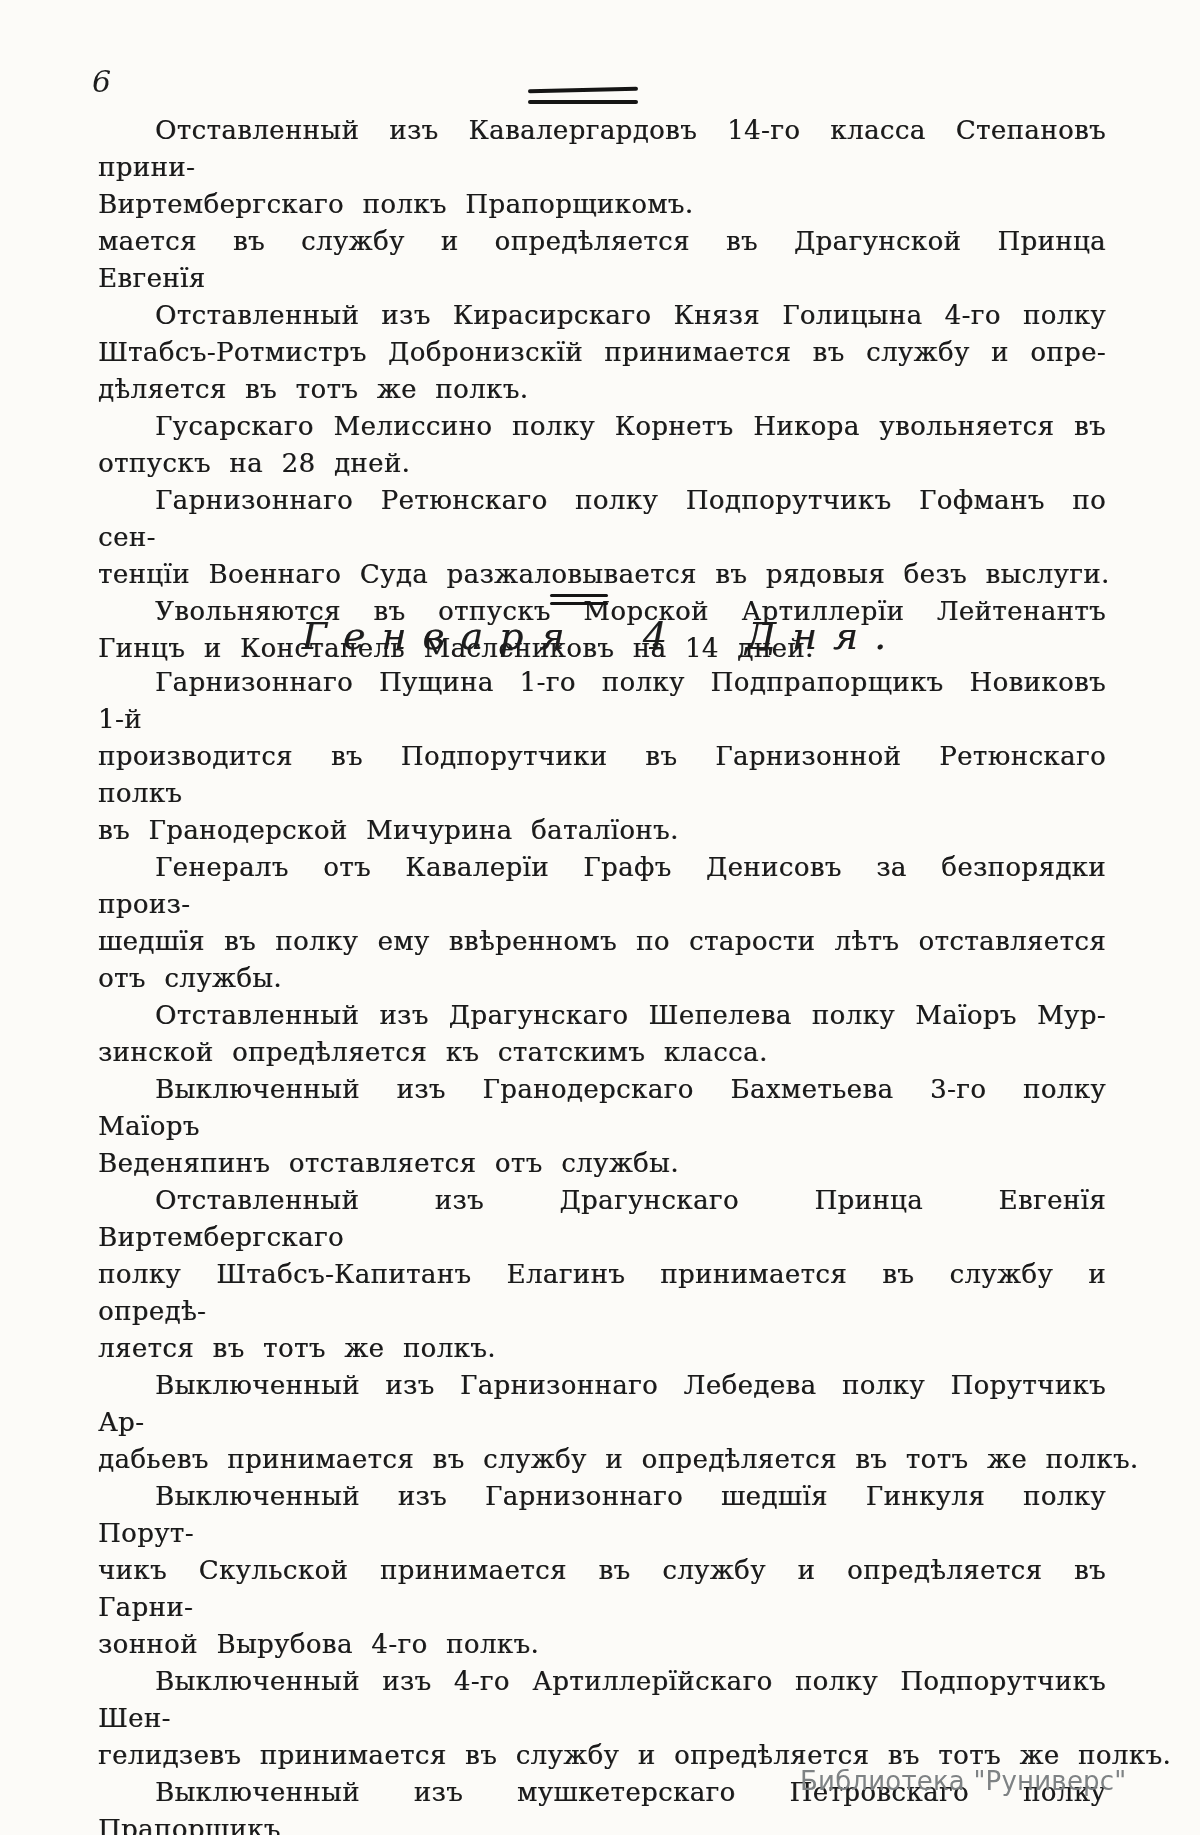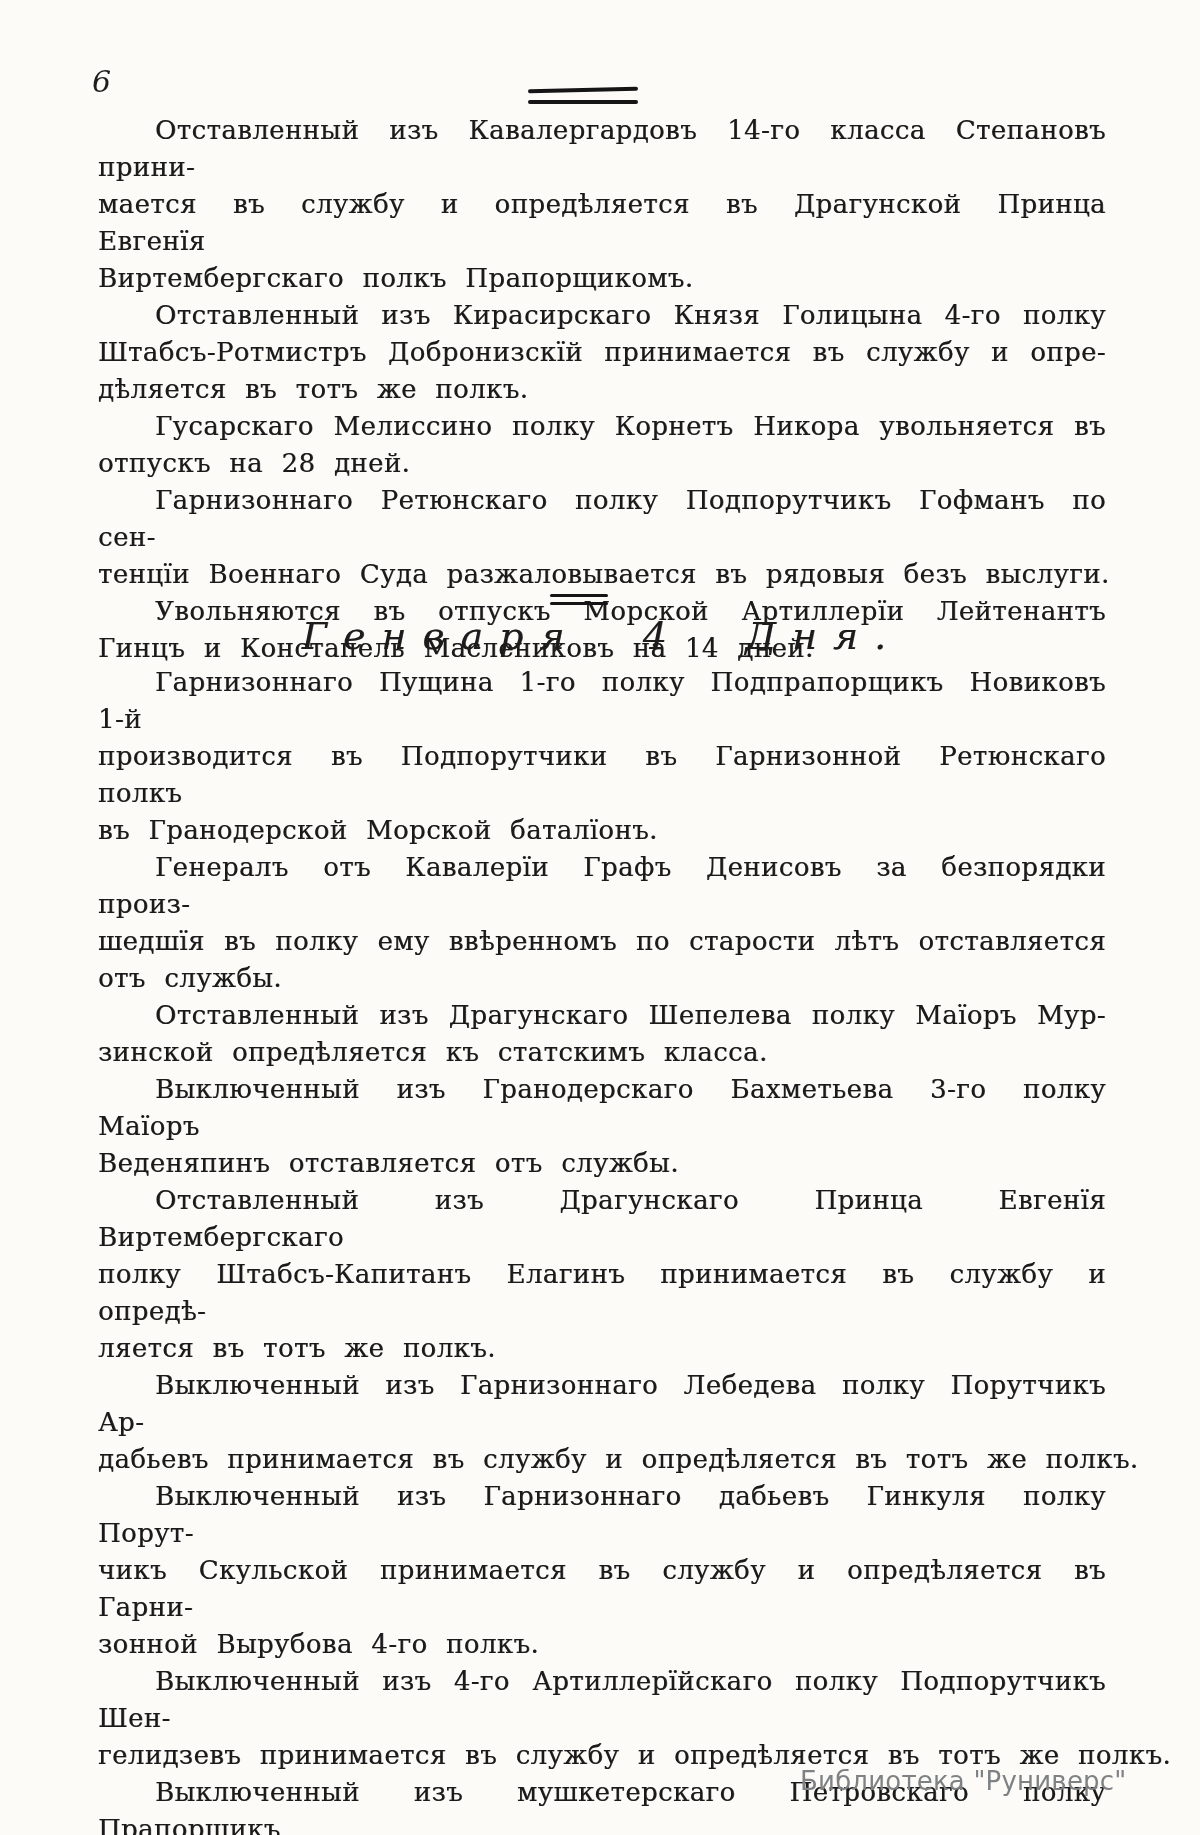"мается въ службу и опредѣляется" div.line { order: before "Виртембергскаго полкъ Прапорщикомъ." -> after "Виртембергскаго полкъ Прапорщикомъ." }
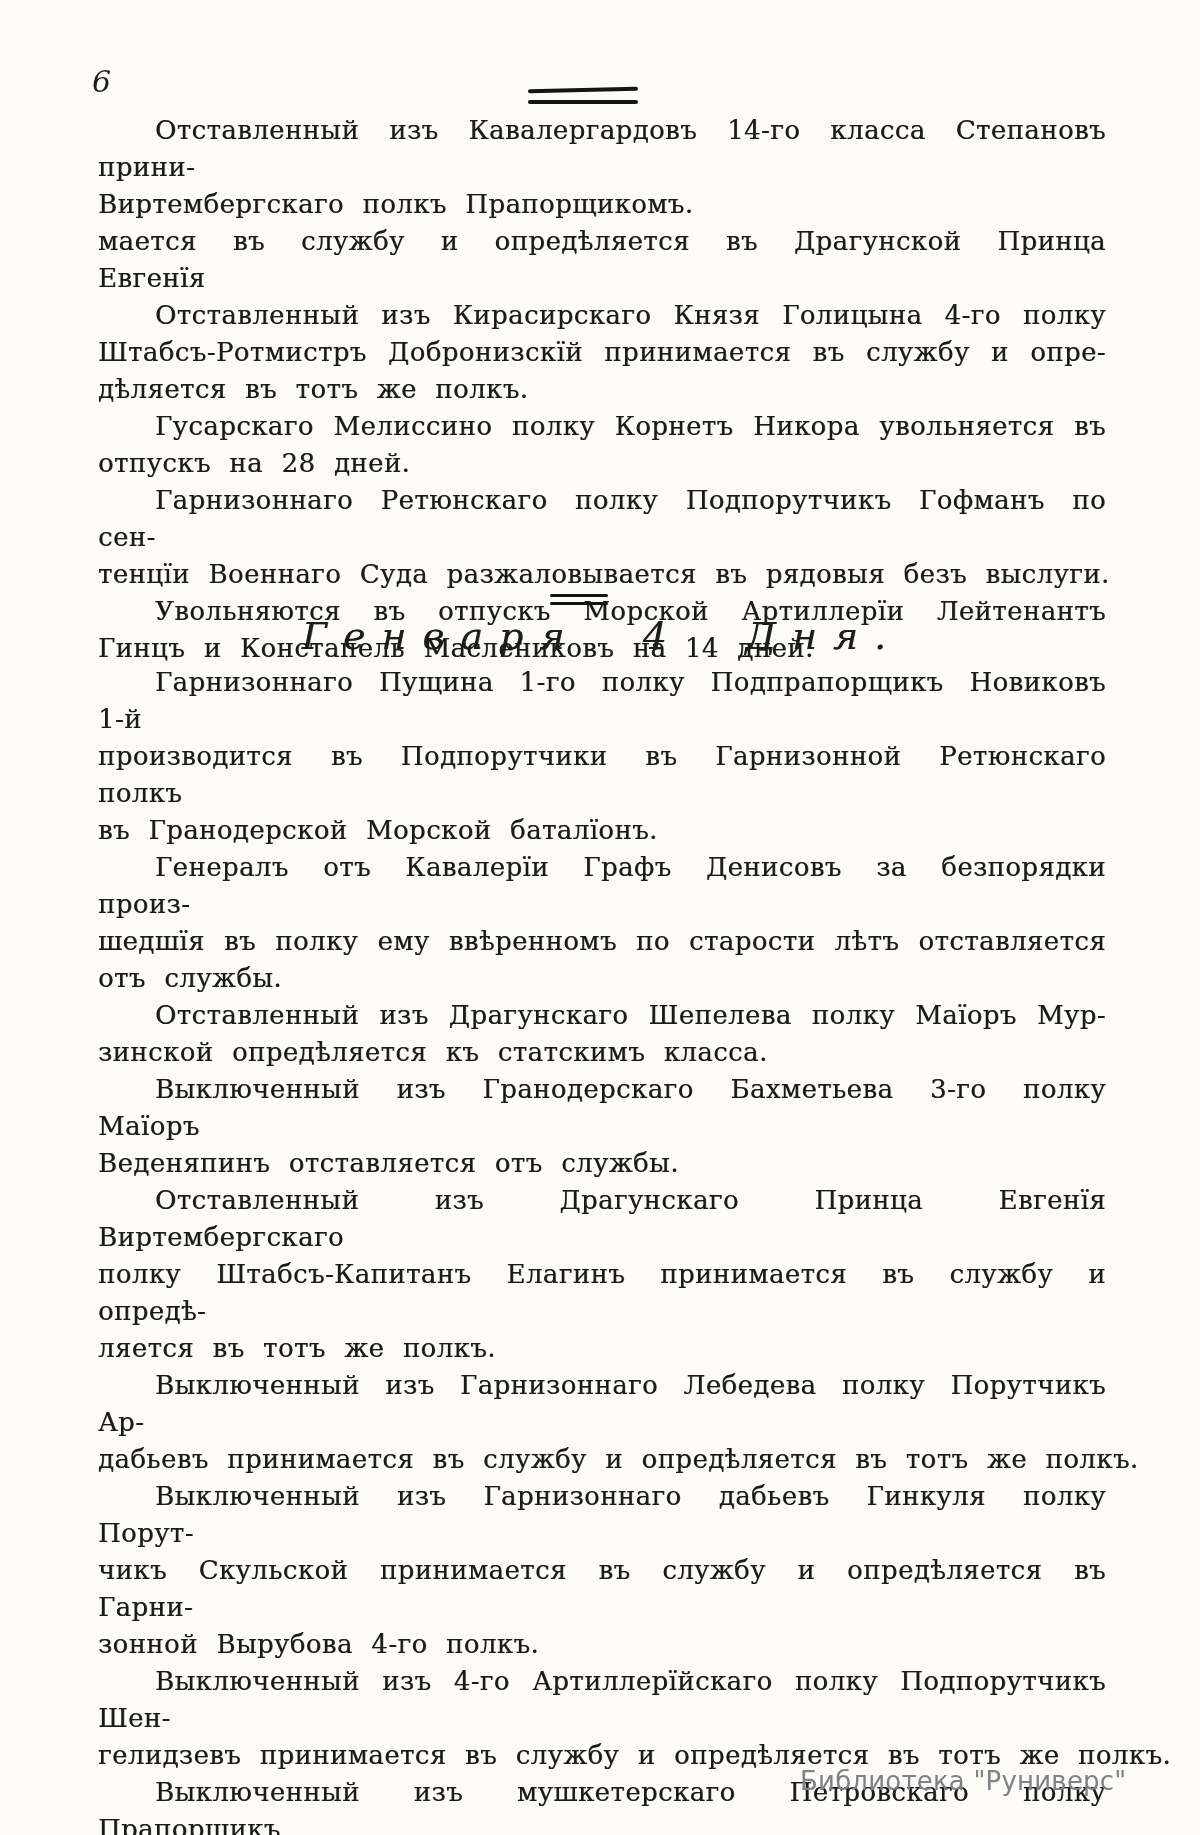"въ Гранодерской Морской баталїонъ." div.line { text: Морской -> Мичурина }
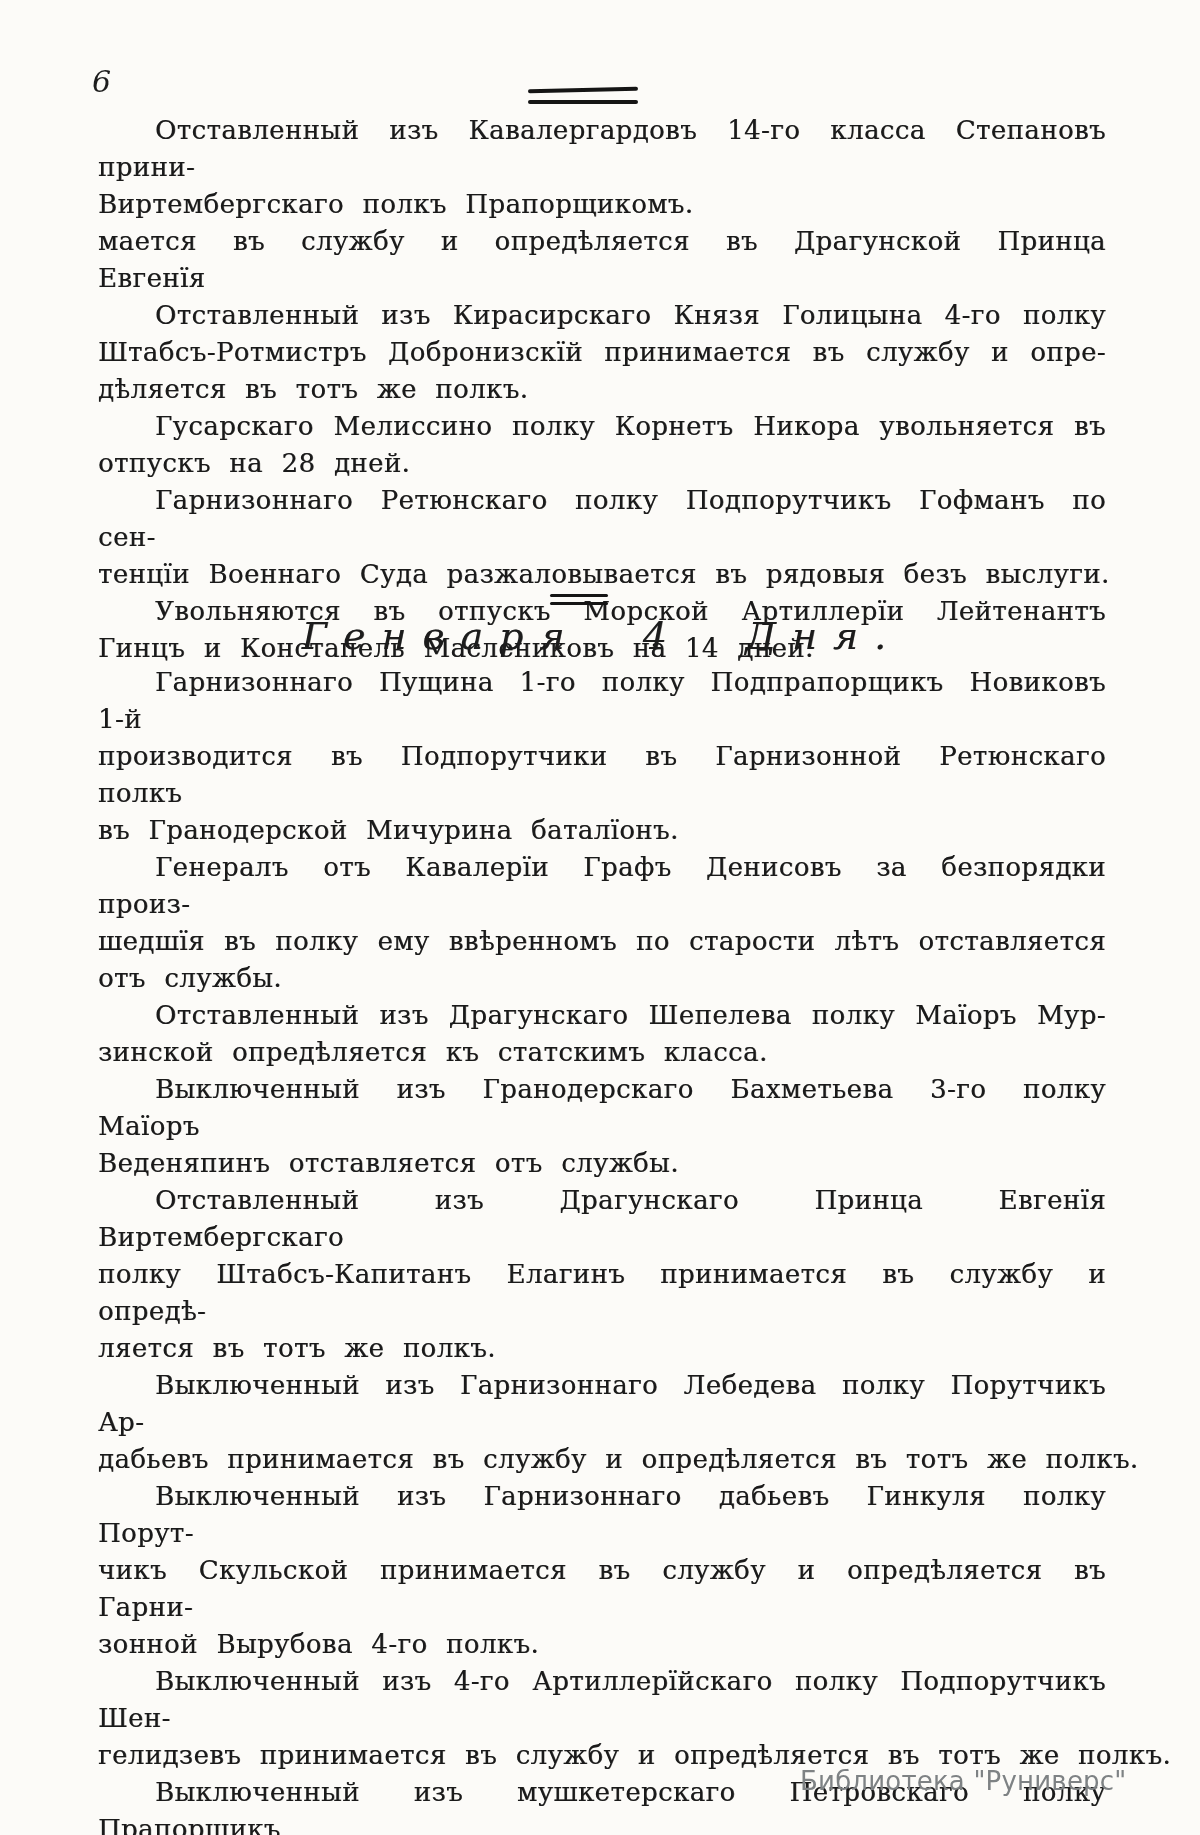"Выключенный изъ Гарнизоннаго дабьевъ" div.line { text: дабьевъ -> шедшїя }
